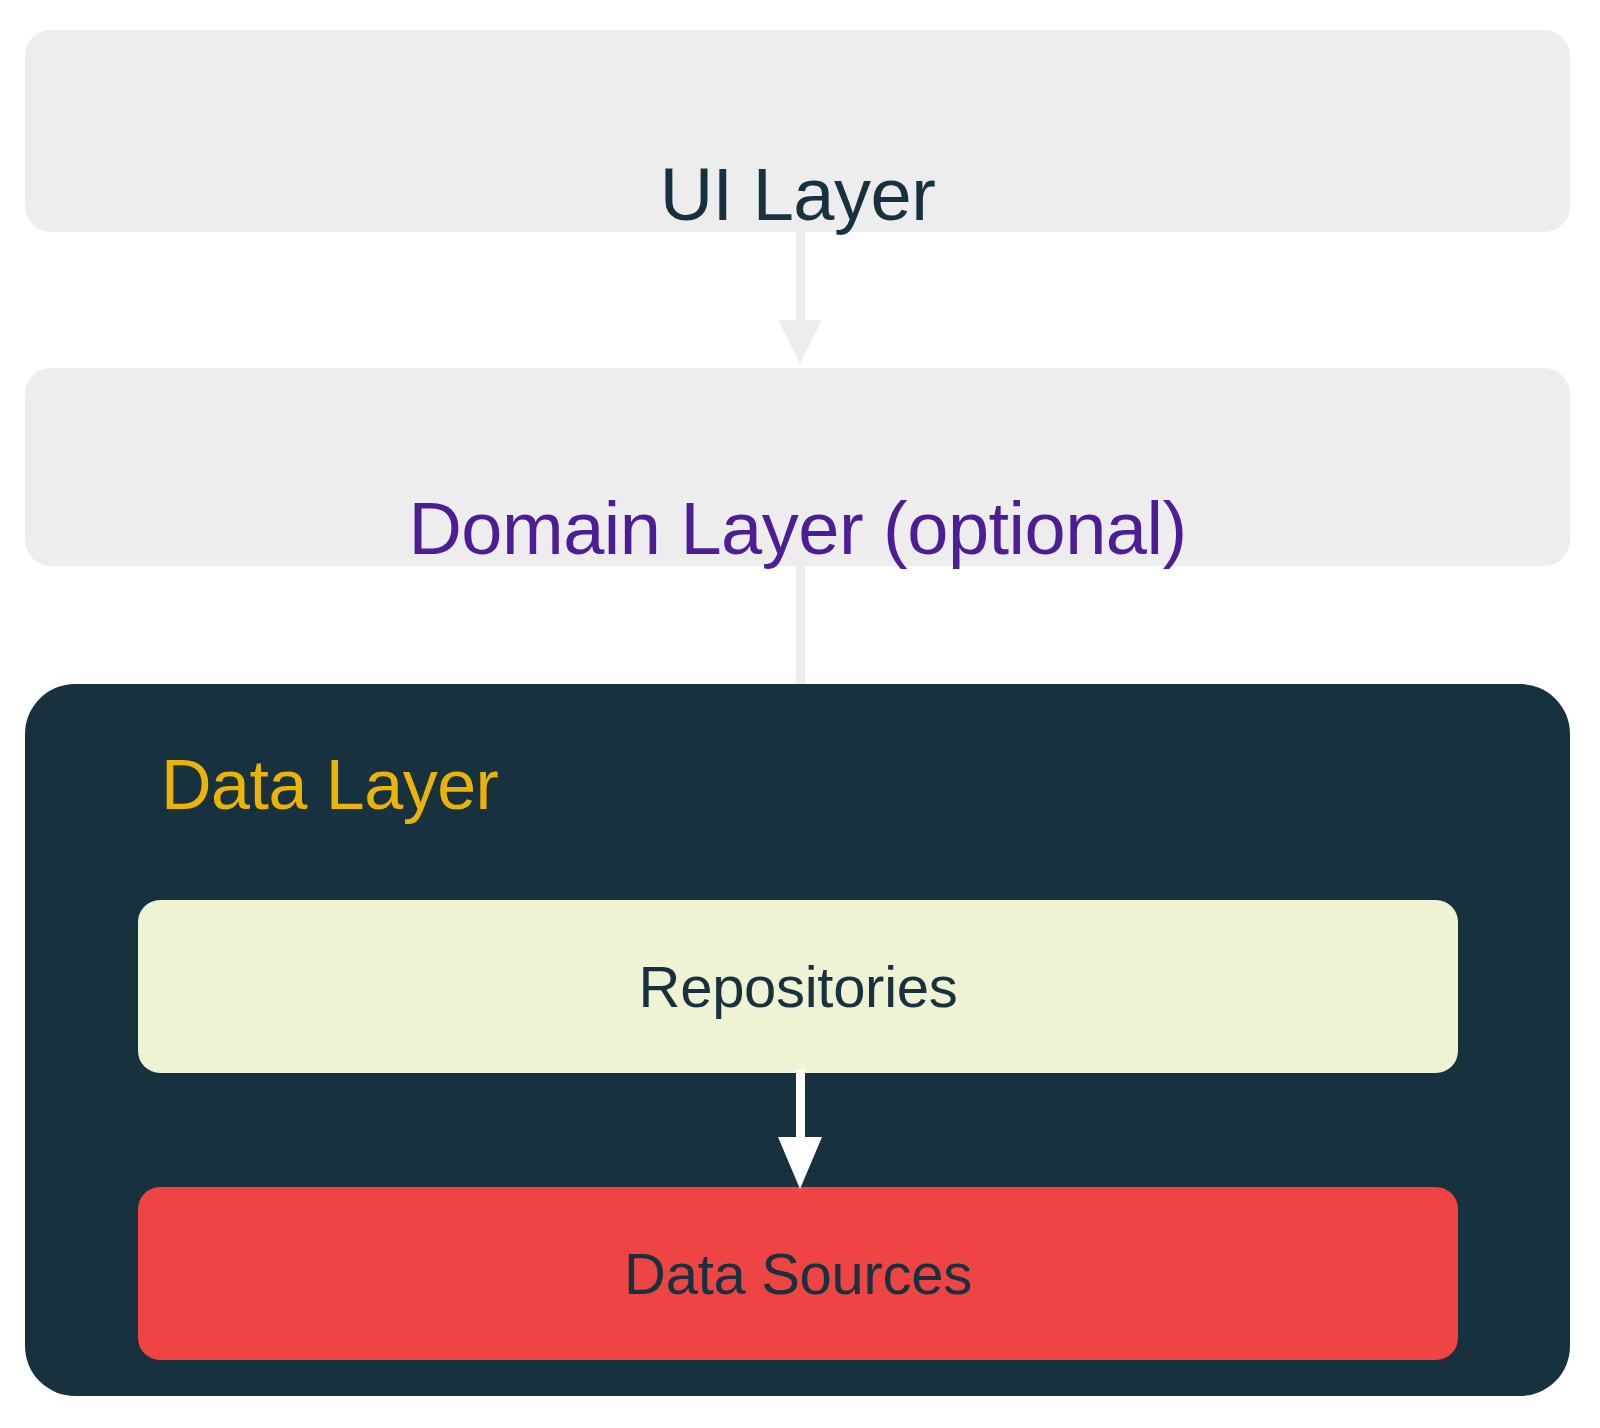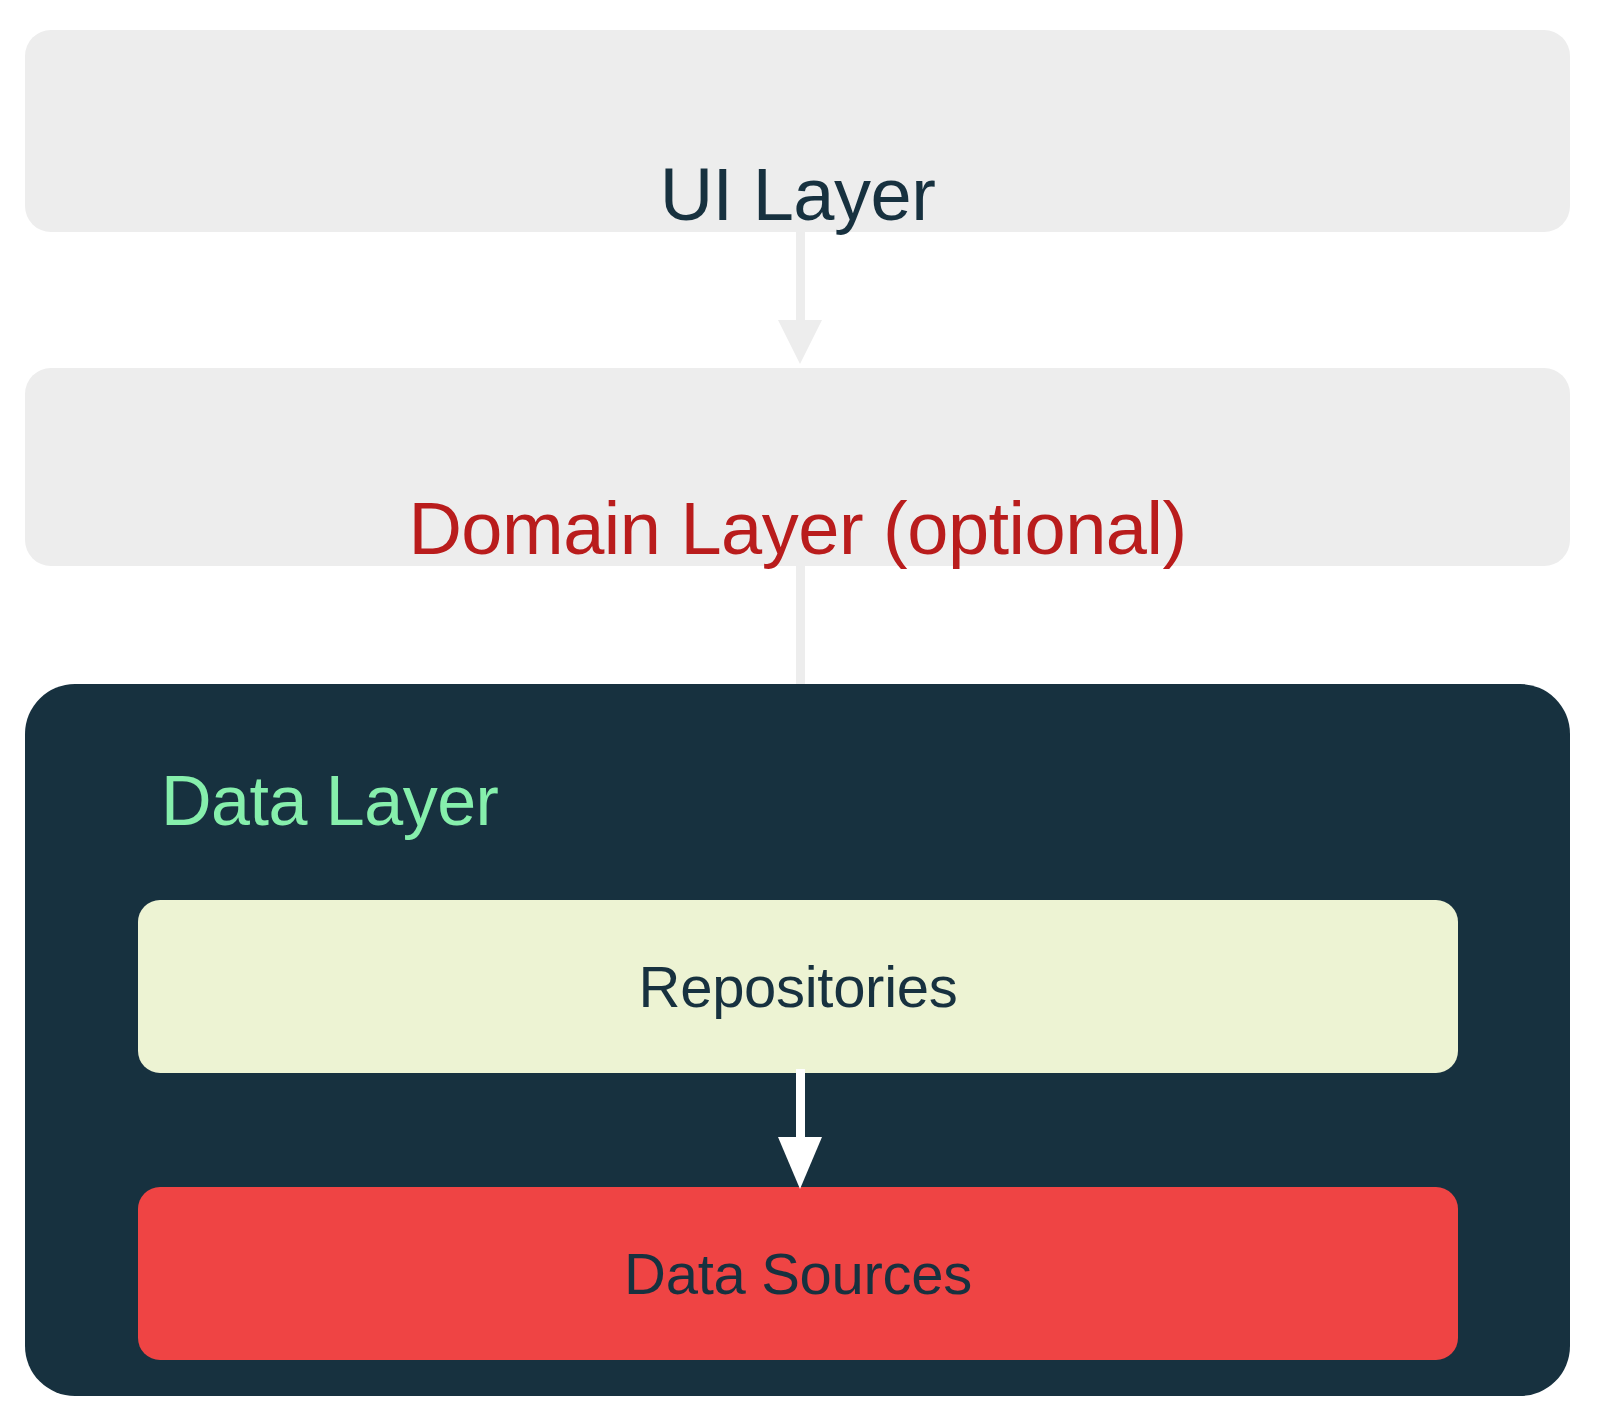"Domain Layer (optional)" #domain-layer-box .layer-label { color: #b91c1c -> #4c1d95 }
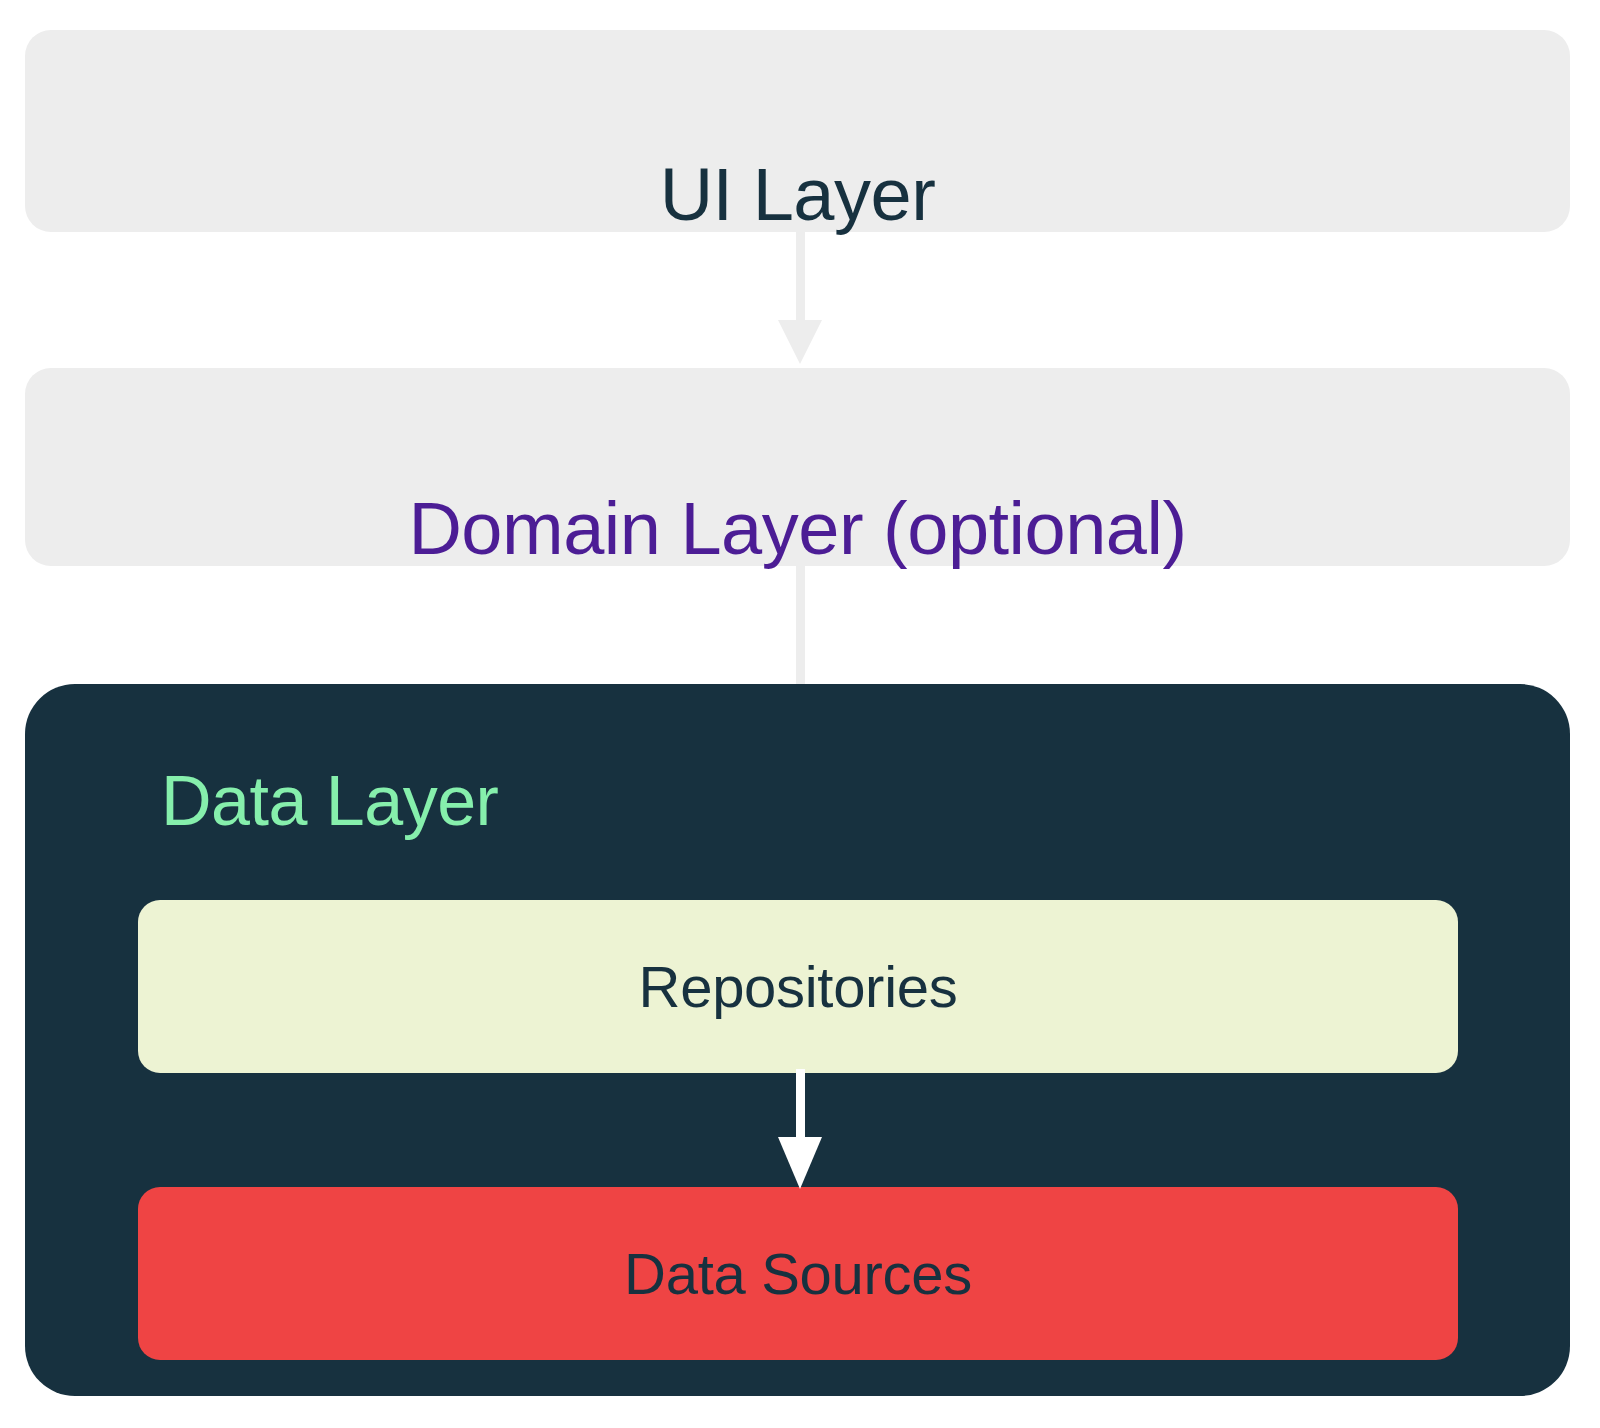"Data Layer" #data-layer-title { color: #86efac -> #eab308; top: 82px -> 66px }
